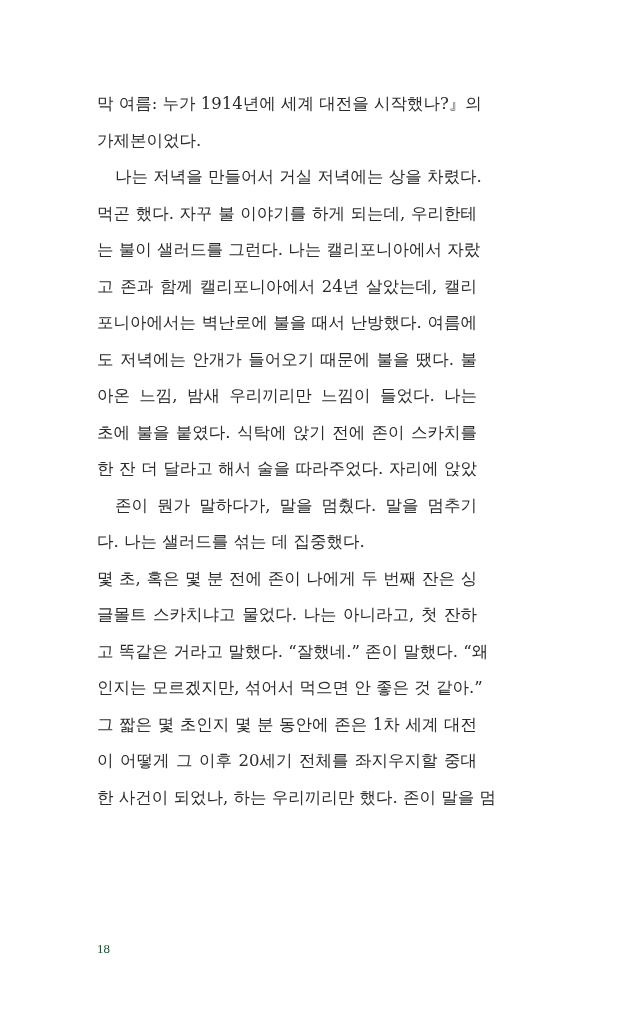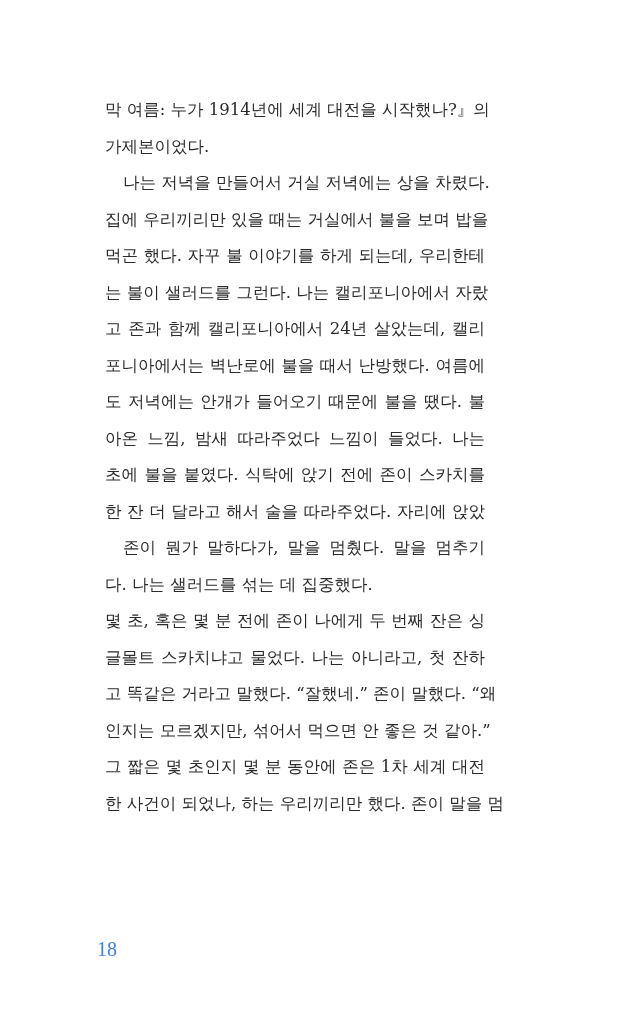"막 여름: 누가 1914년에 세계" .text-block { margin-left: 8px -> none; top: 92px -> 86px }
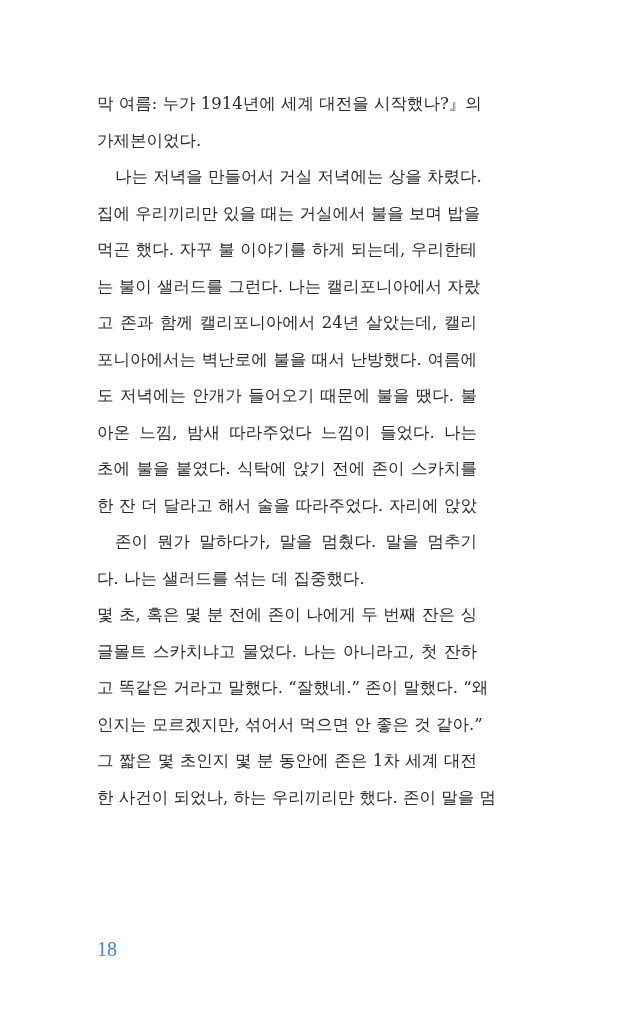"집에 우리끼리만 있을 때는 거실에서" span.line { html: <span>집에 우리끼리만 있을 때는 거실에서 불을 보며 밥을</span> -> none }
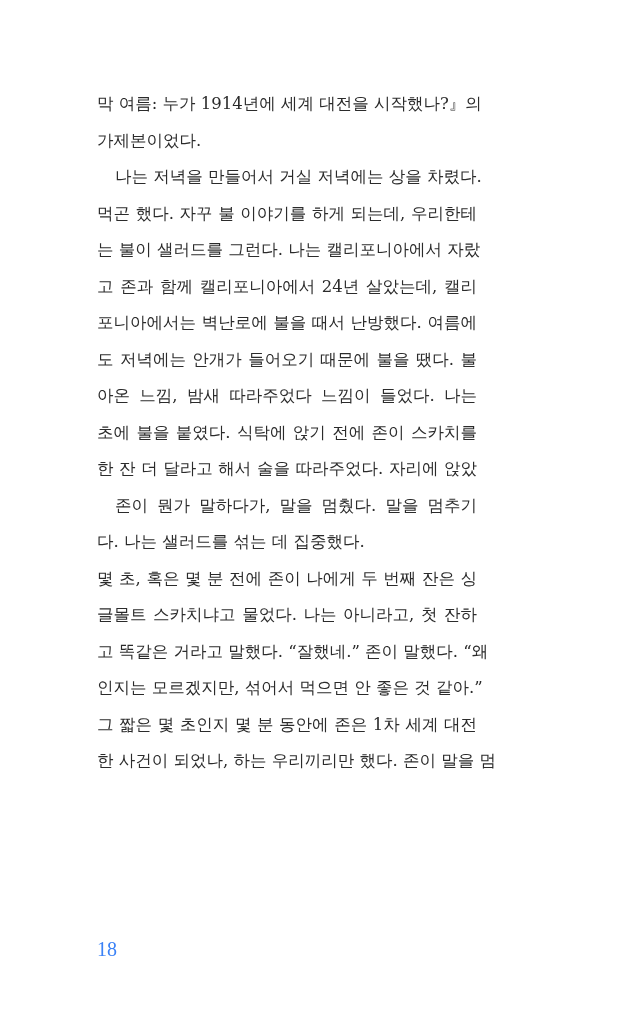"아온 느낌, 밤새 따라주었다 느낌이" span.line { text: 따라주었다 -> 우리끼리만 }
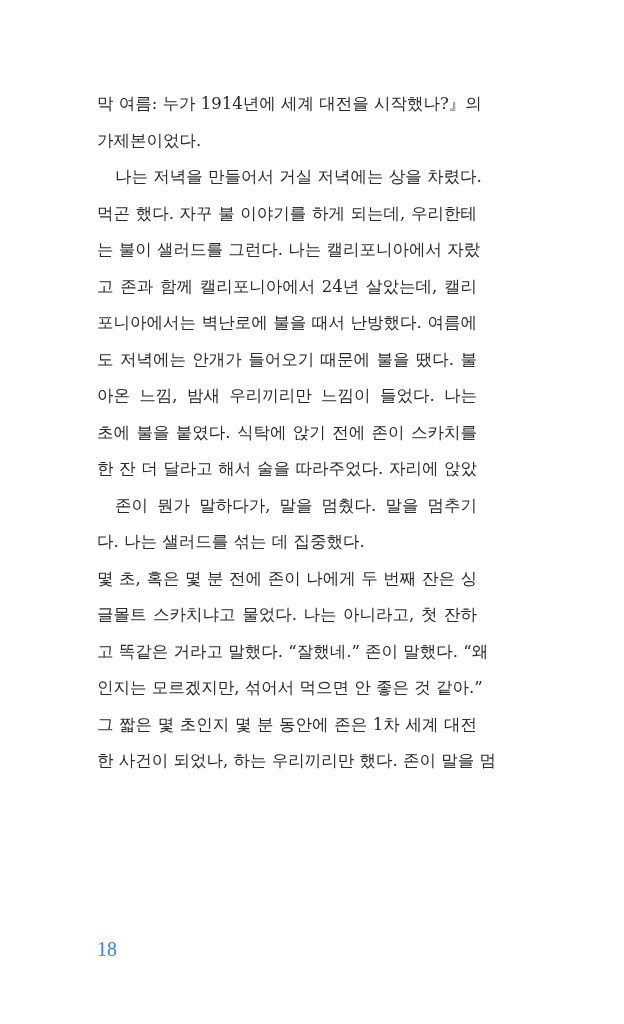"이 어떻게 그 이후 20세기" span.line { html: none -> <span>이 어떻게 그 이후 20세기 전체를 좌지우지할 중대</span> }
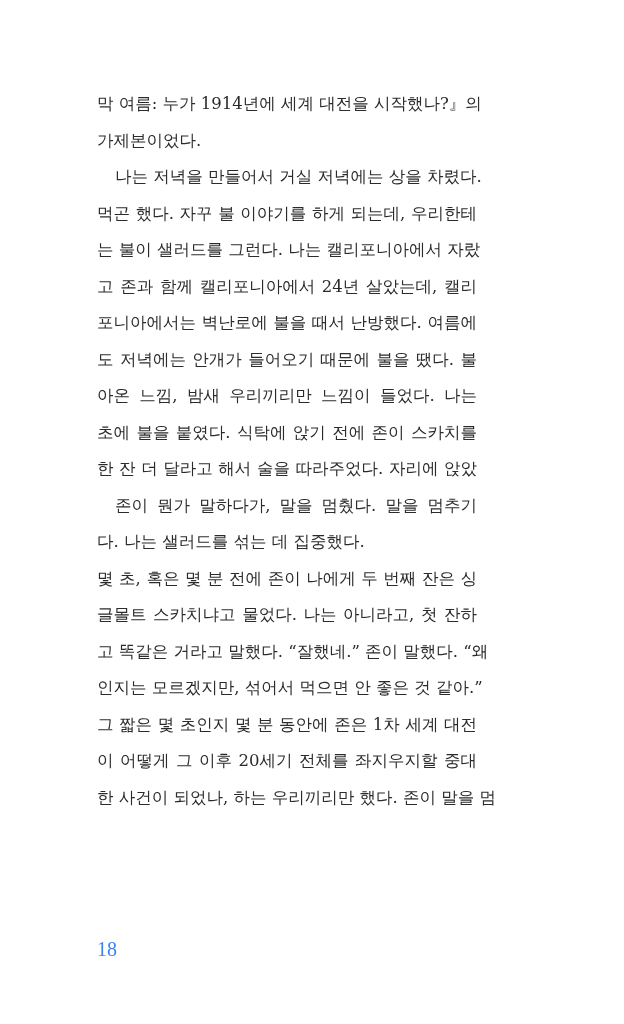"18" .page-number { color: #3b82f6 -> #14532d; font-size: 20px -> 13px }
